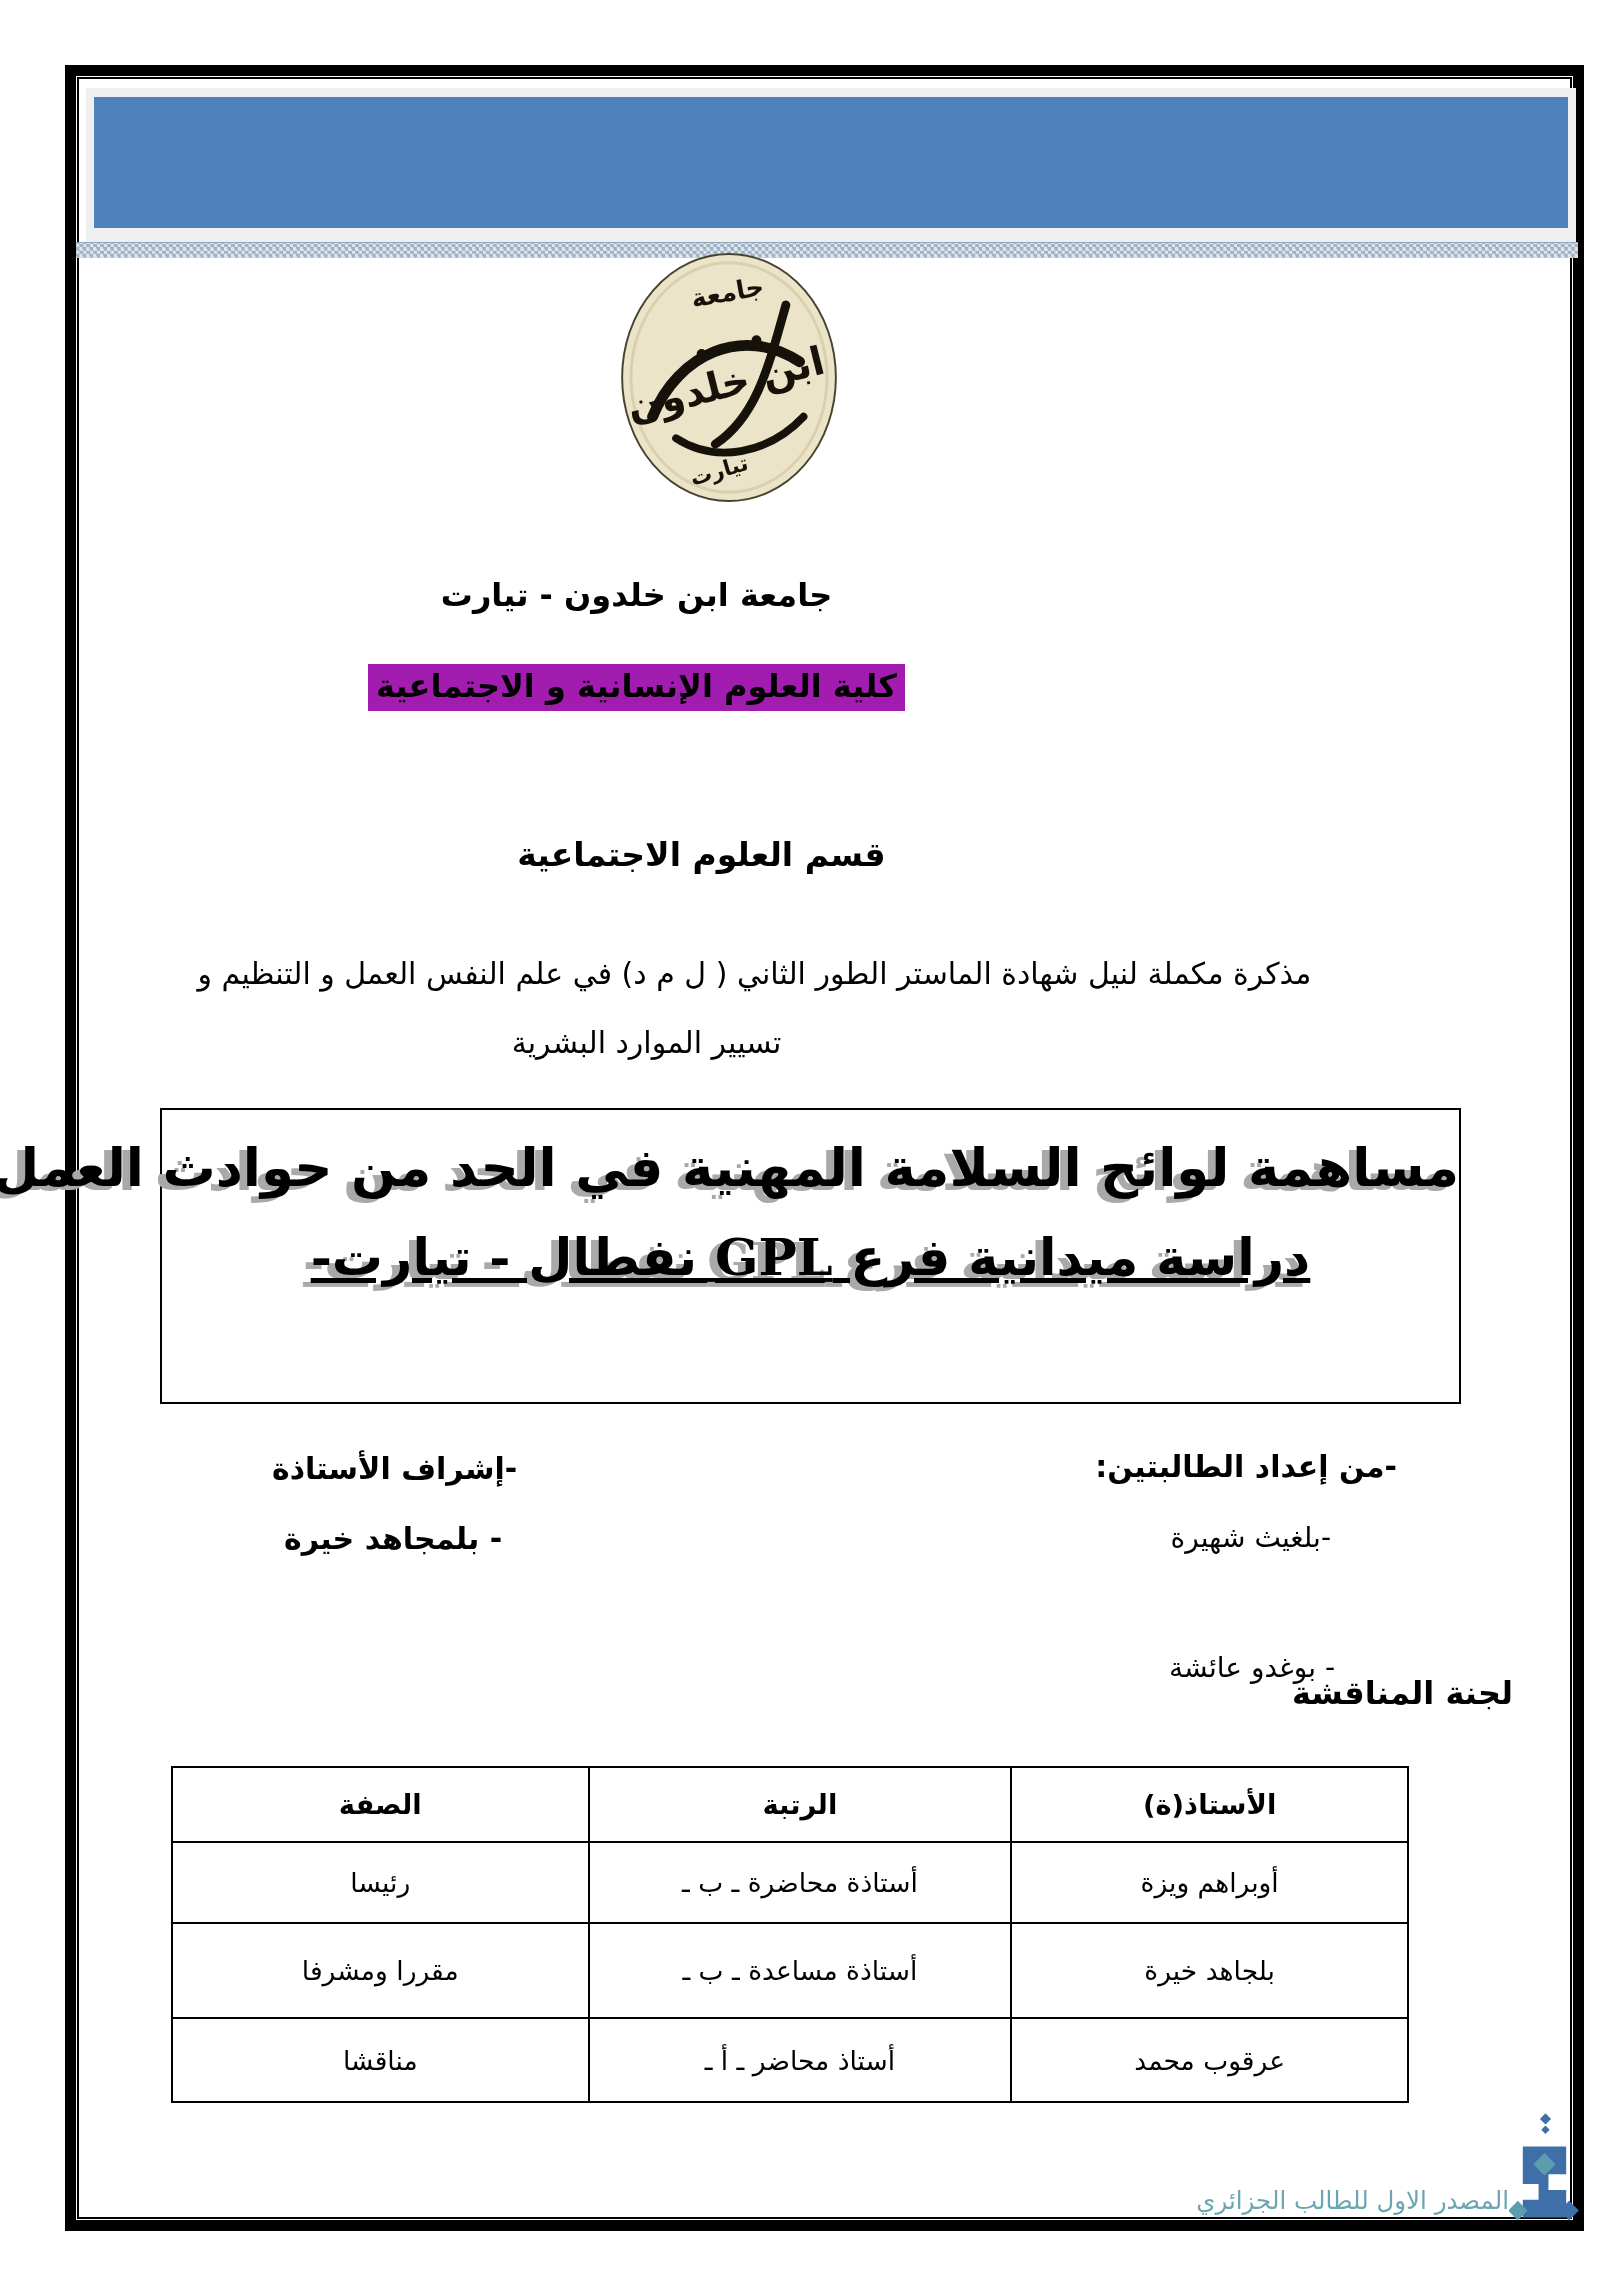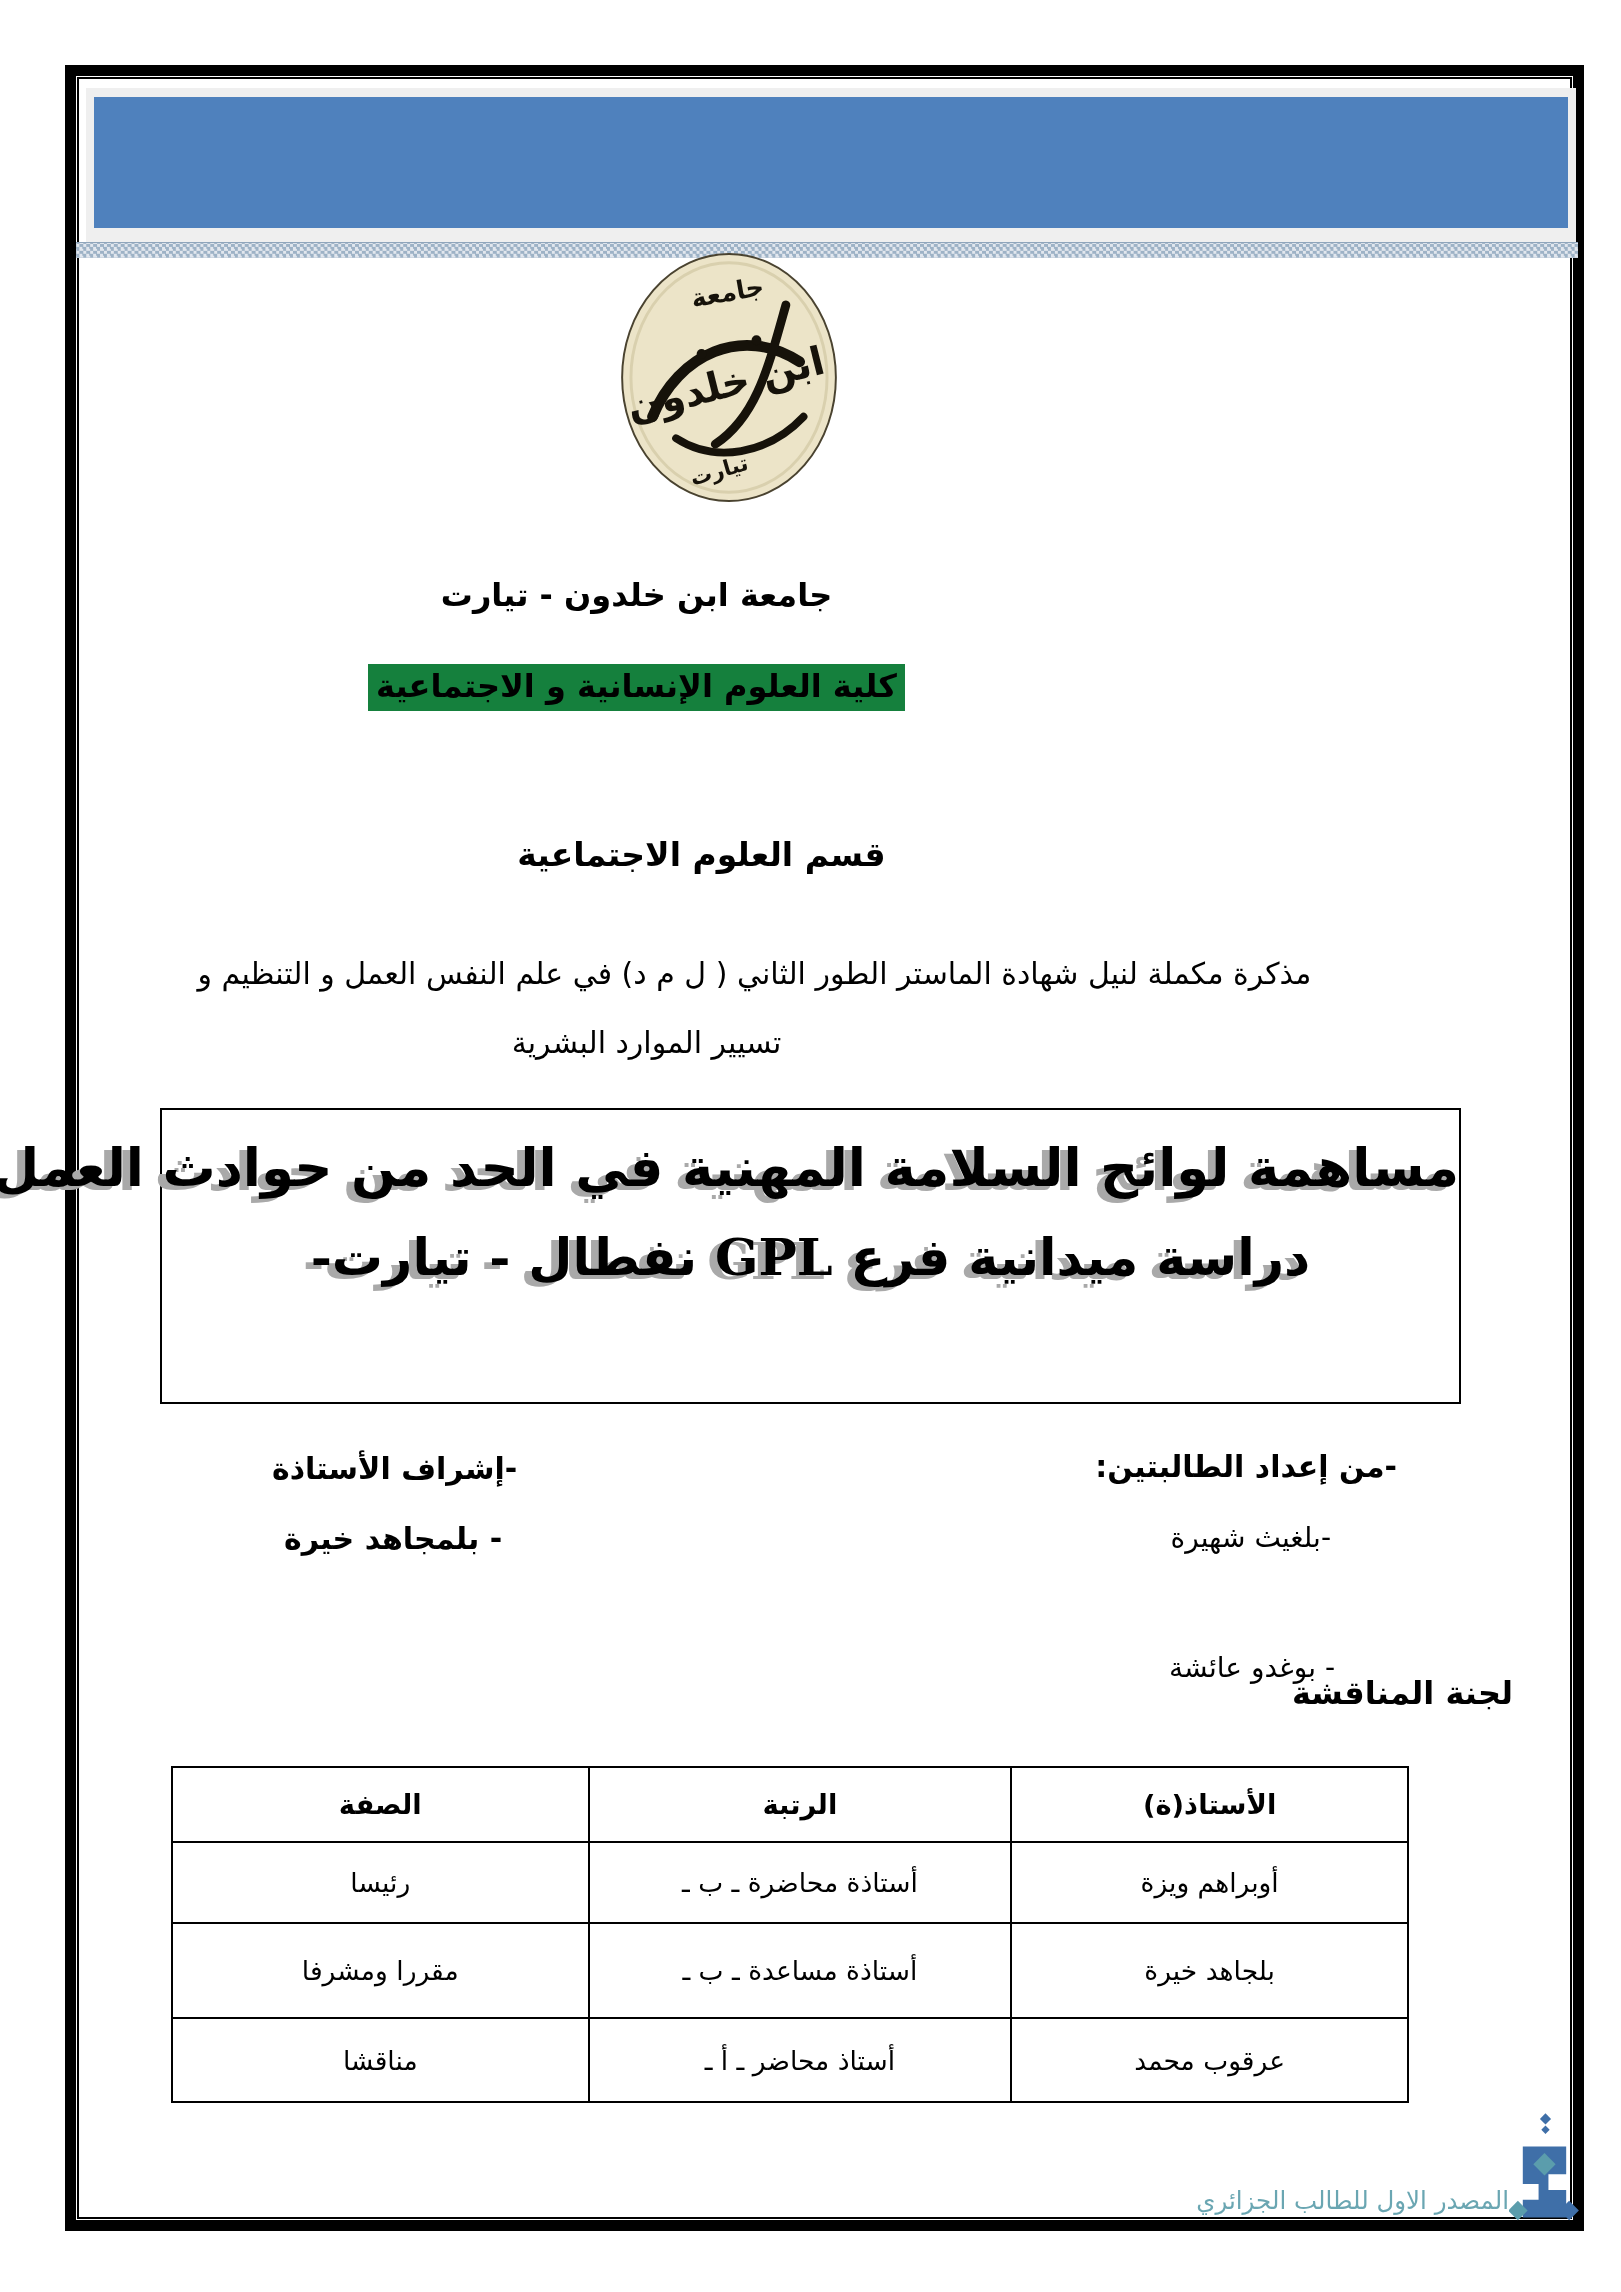"كلية العلوم الإنسانية و الاجتماعية" .faculty-line .hl { background: #15803d -> #a21caf }
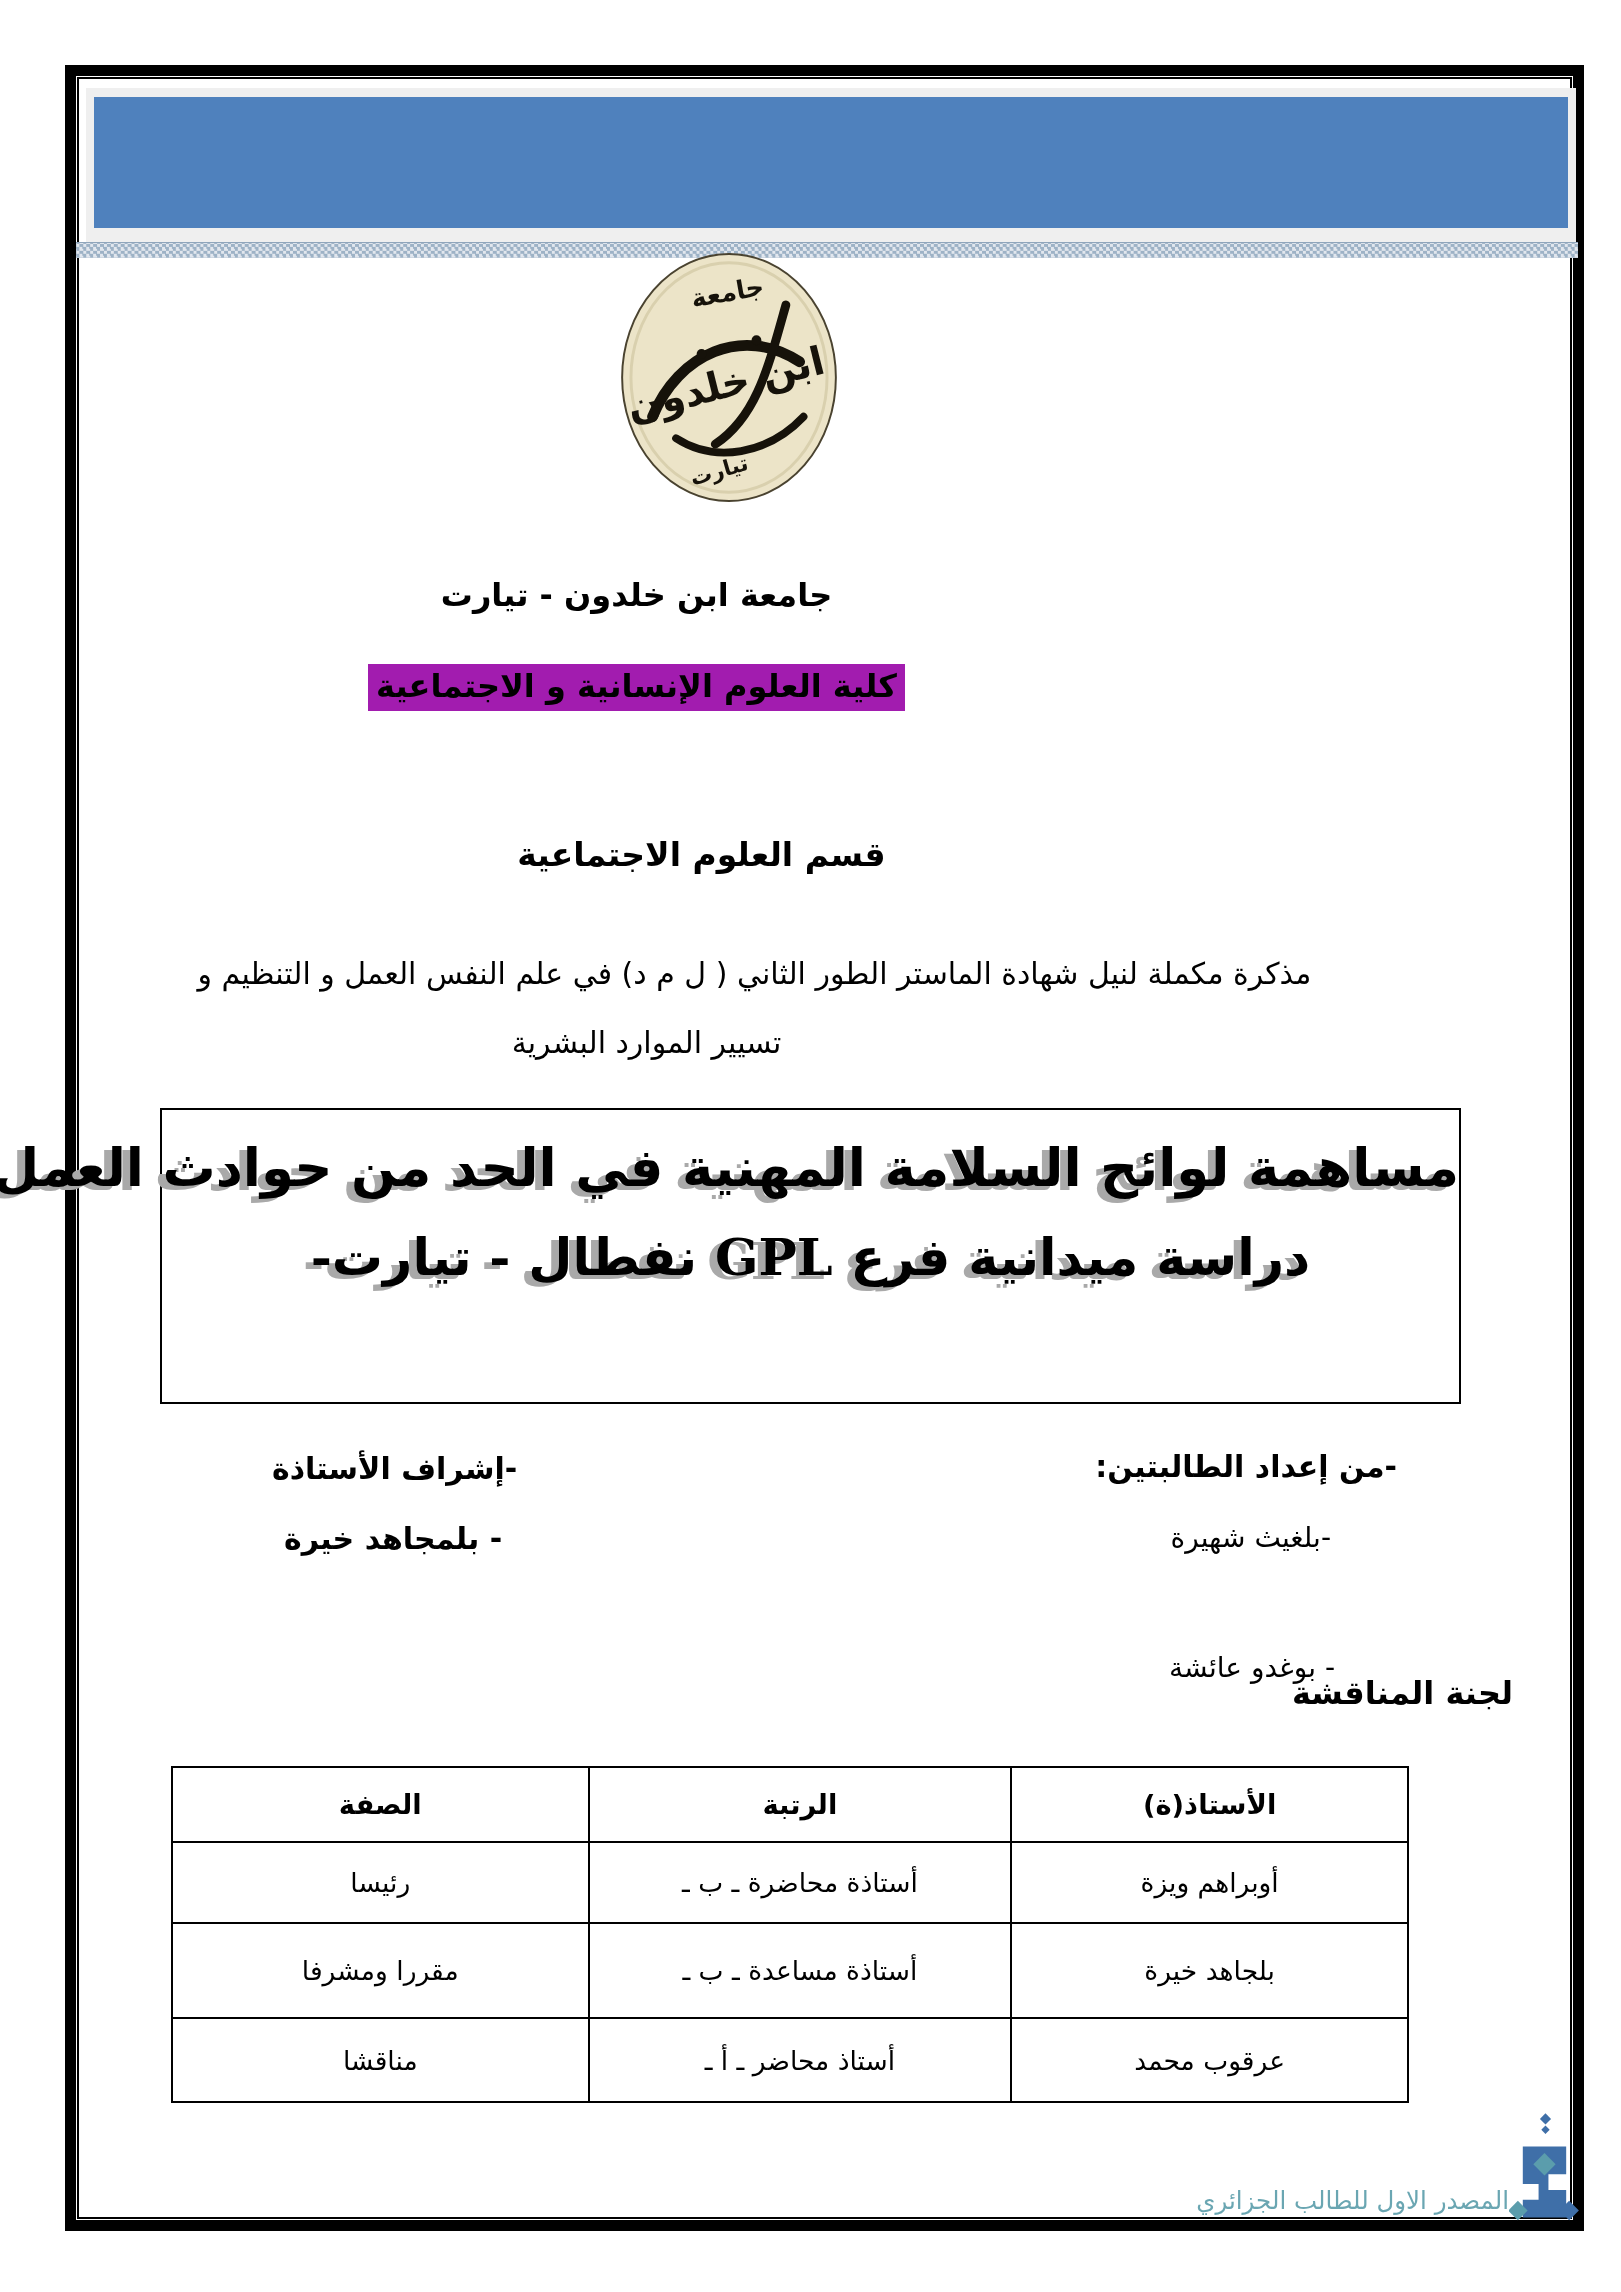"دراسة ميدانية فرع GPL نفطال" .title-line-2 { text-decoration: none -> underline }
